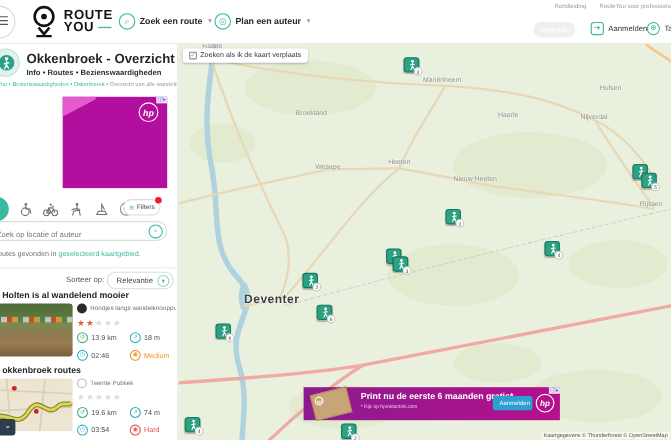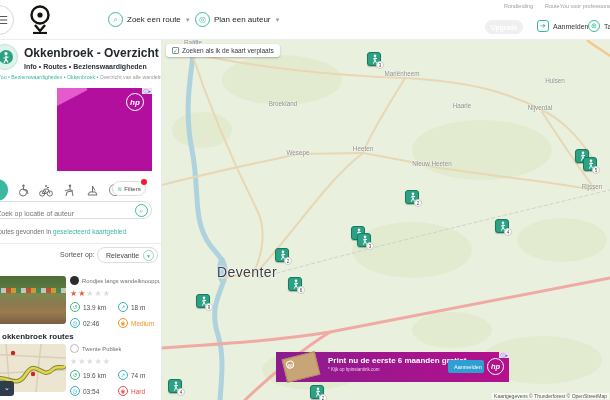"ROUTE" div { html: none -> <div> <div>ROUTE</div> <div><span>YOU</span> <span>—</span></div> </div> }
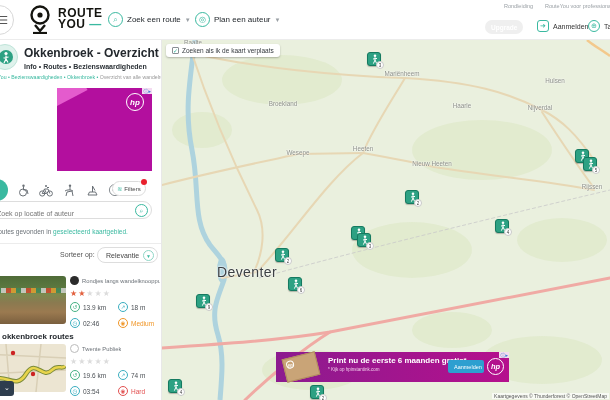"Zoek een route" .navLabel { font-weight: normal -> bold }
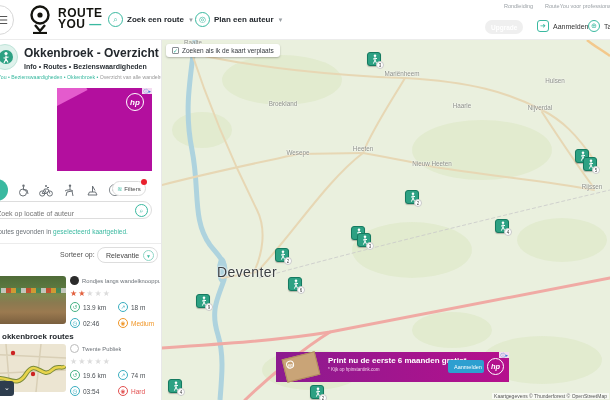"Holten is al wandelend mooier" div.cardTitle { html: none -> <div>Holten is al wandelend mooier</div> }
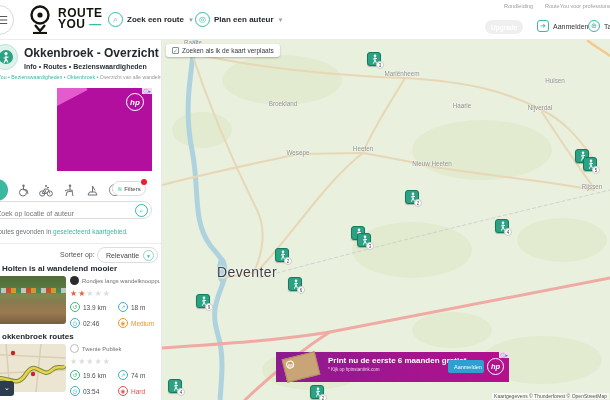"Deventer" .map-label.bold { font-size: 14px -> 11px; font-weight: normal -> bold }
